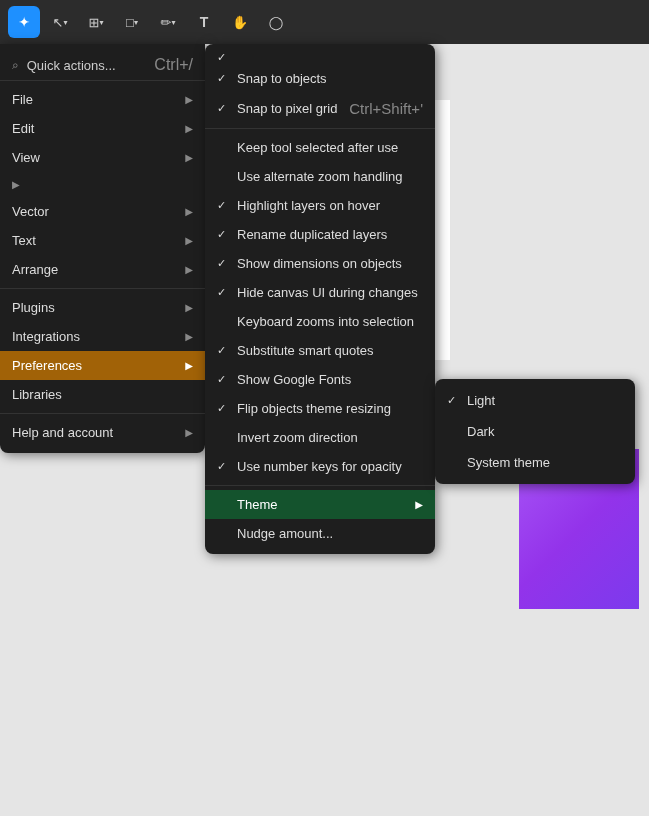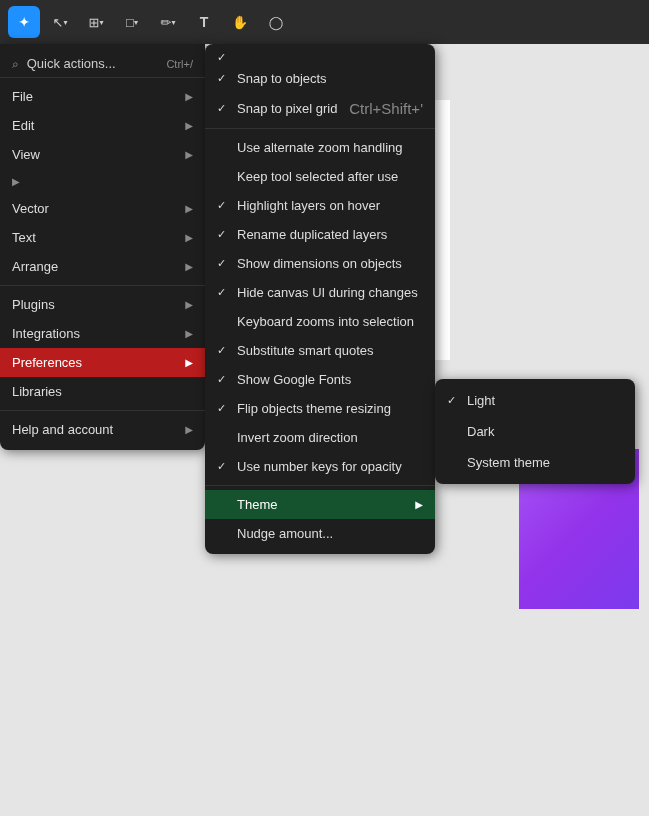"Ctrl+/" .menu-search-kbd { font-size: 11px -> 16px }
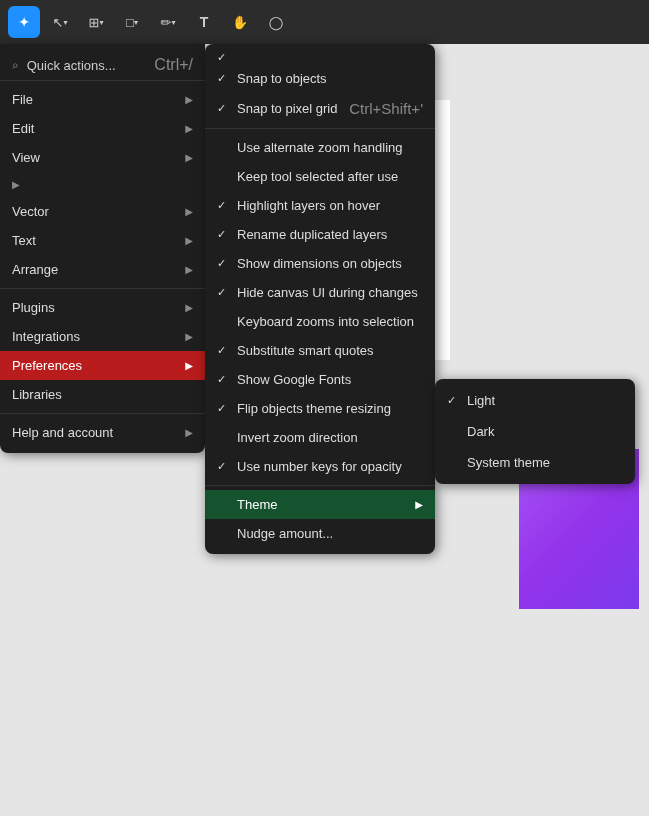"Use alternate zoom handling" div.prefs-item { order: before "Keep tool selected after use" -> after "Keep tool selected after use" }
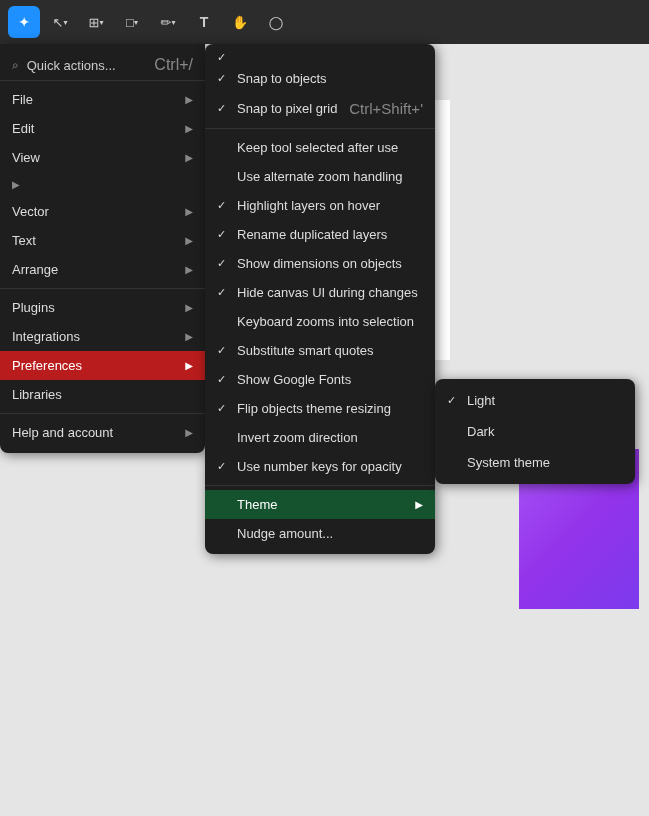"Preferences" .menu-item.active, .menu-item.highlighted { background: #b91c1c -> #a16207 }
